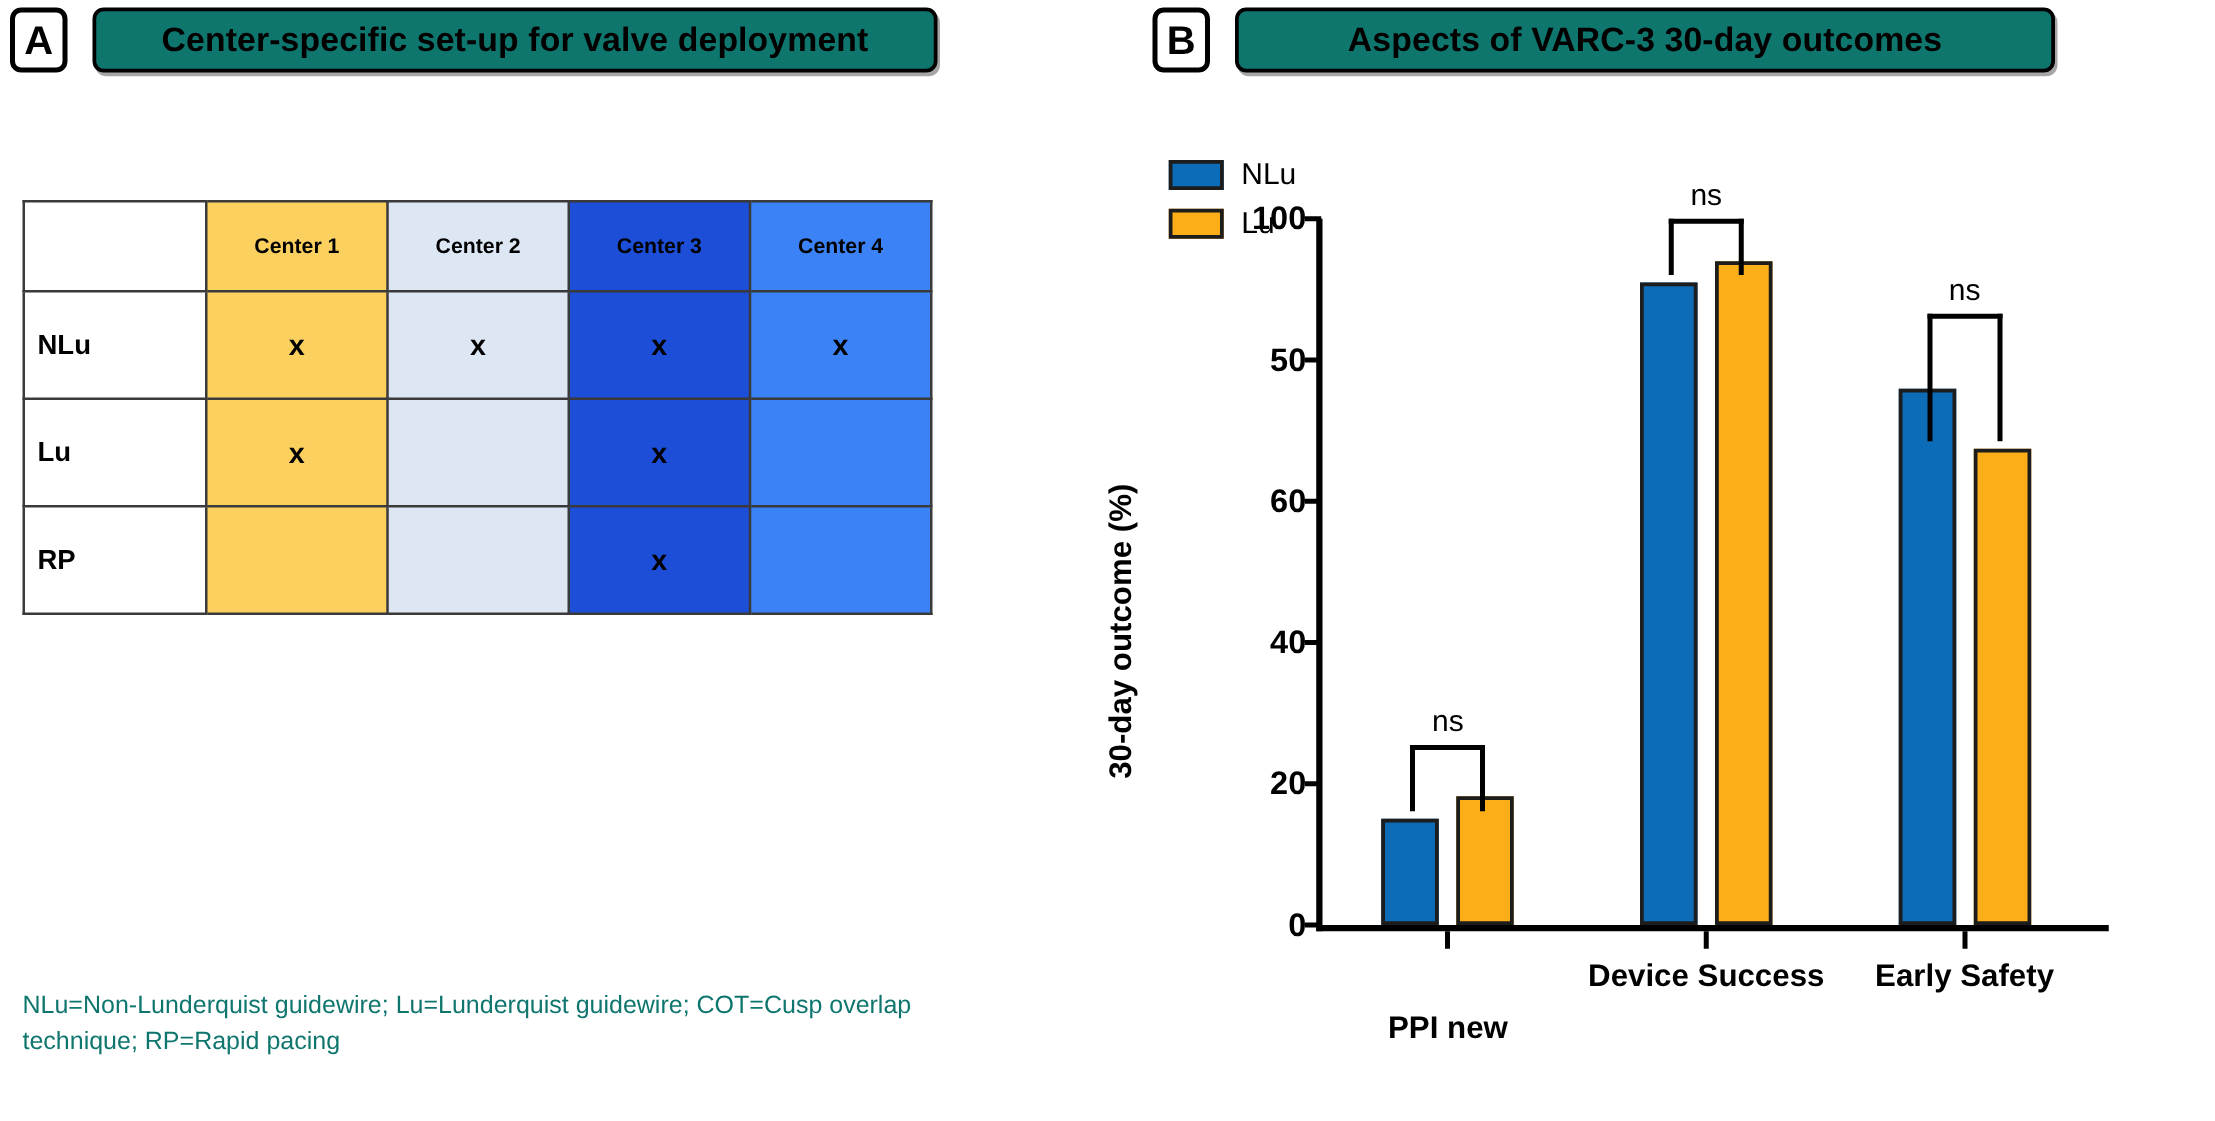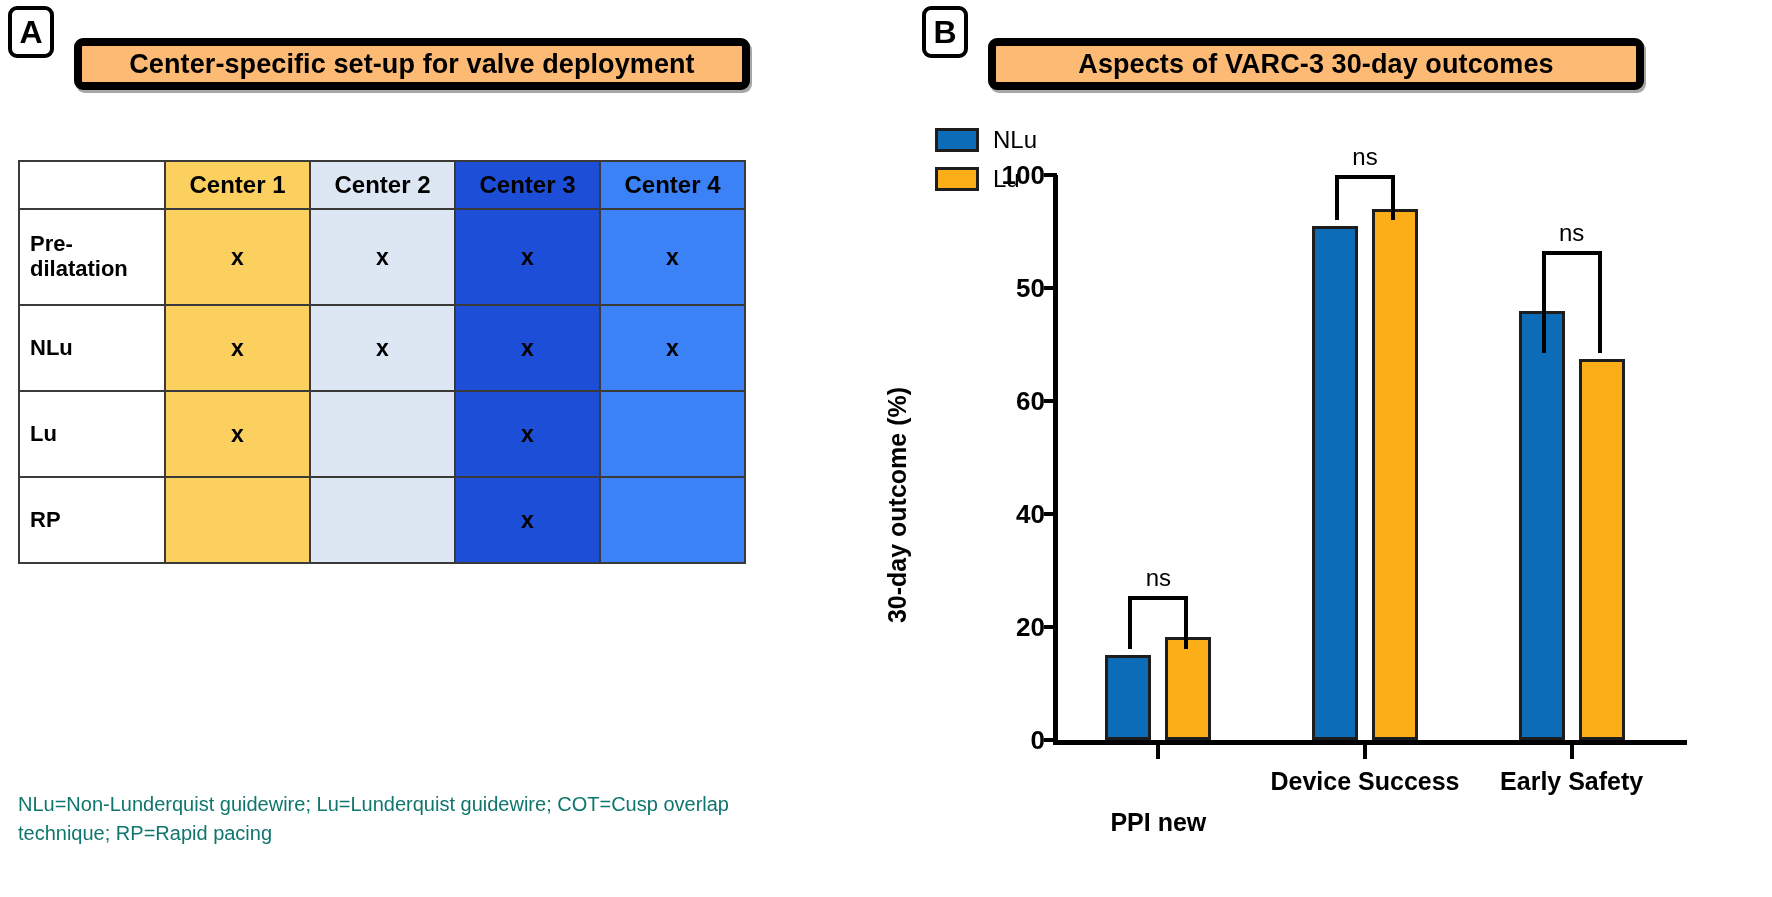"Center-specific set-up for valve" .title-bar { background: #fdba74 -> #0f766e; border: 8px solid #000000 -> 3px solid #000000; margin-top: 32px -> none }
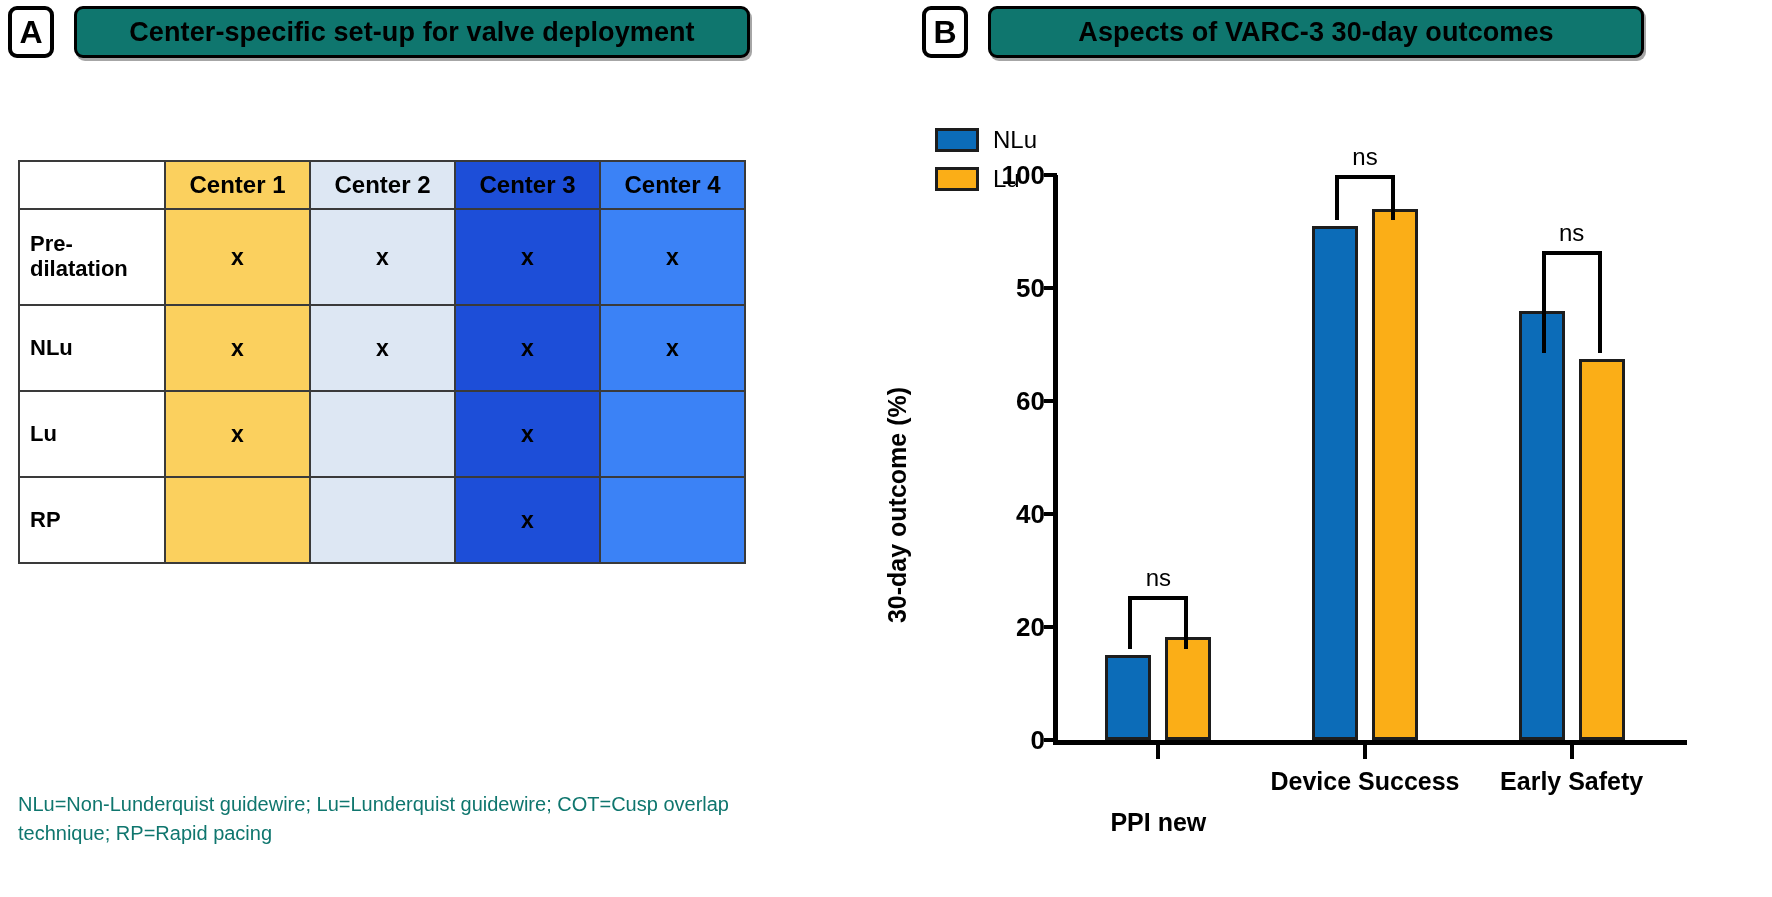"Center 1" #tableA .hdr { font-size: 24px -> 17px; height: 48px -> 72px }
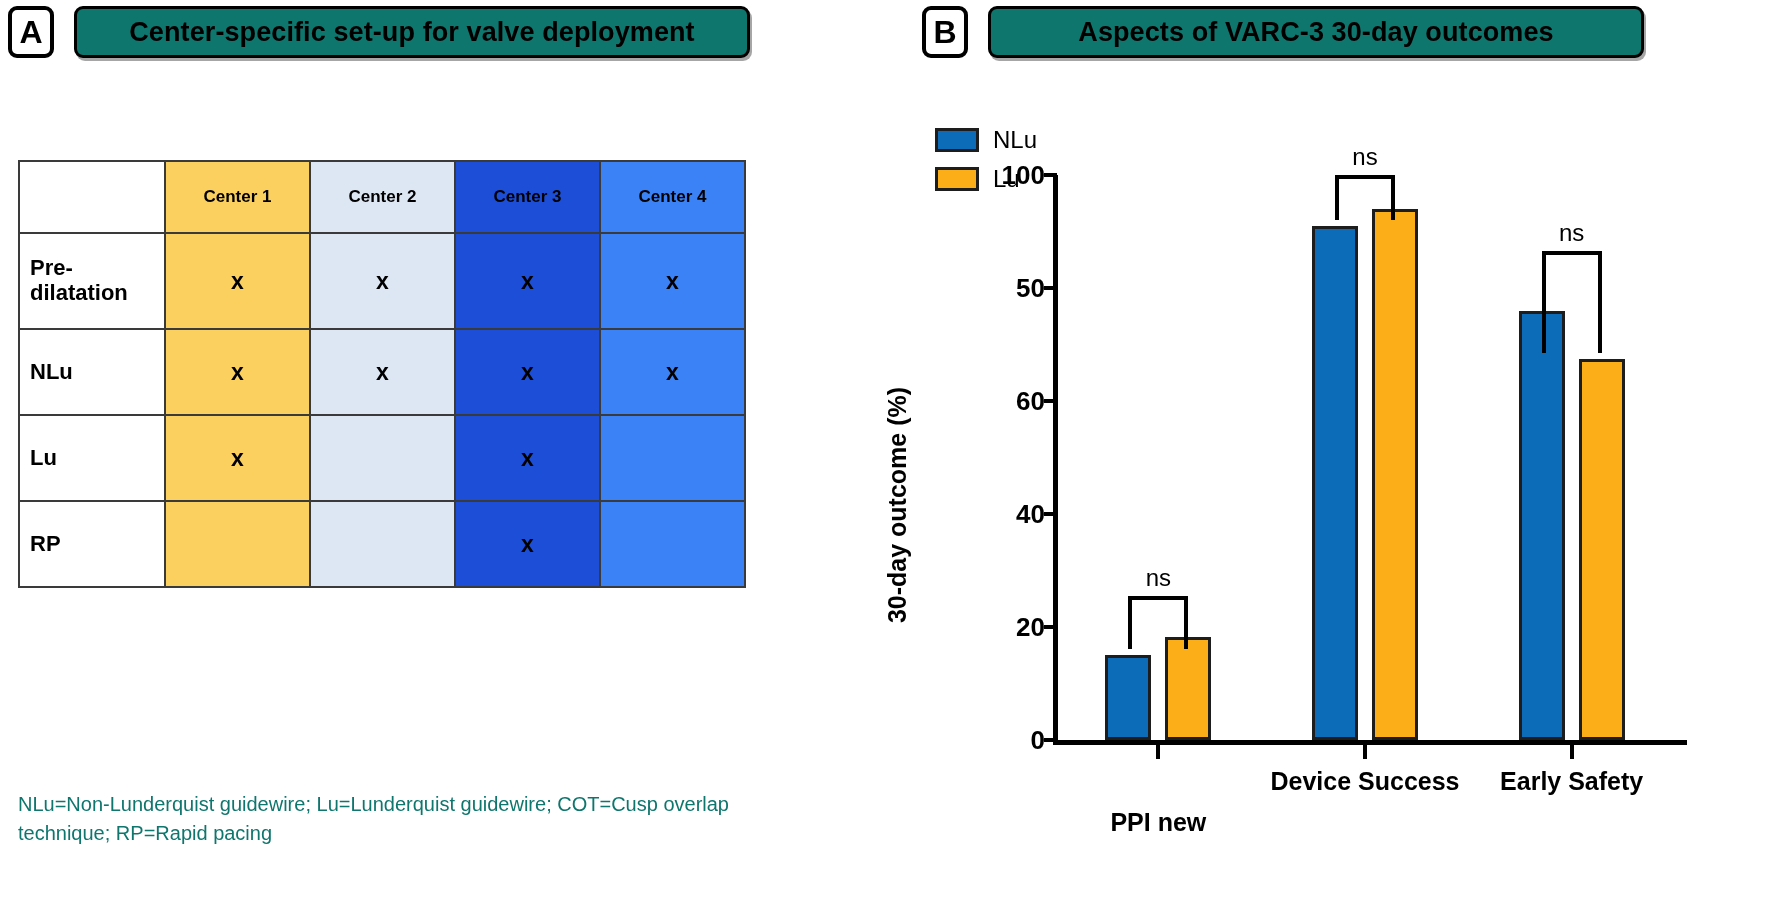"Pre-dilatation" tr.r-pre { html: <tr> <td>Pre-dilatation</td> <td>x</td> <td>x</td> <td>x</td> <td>x</td> </tr> -> none }
